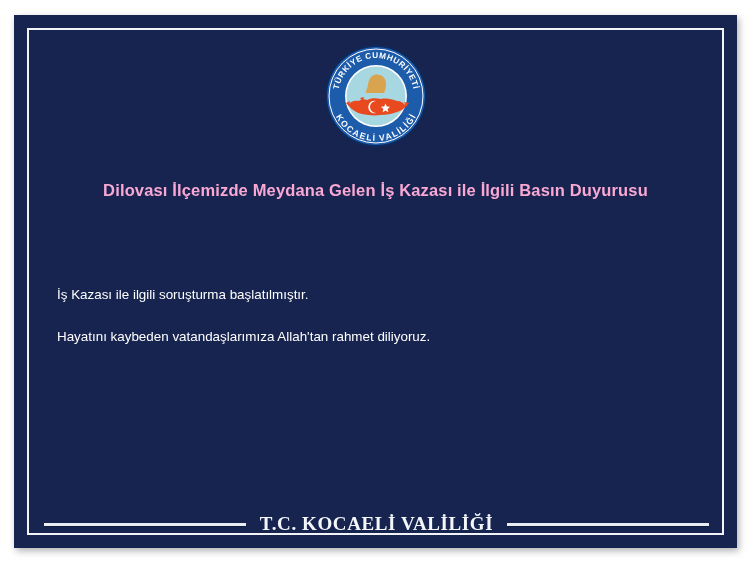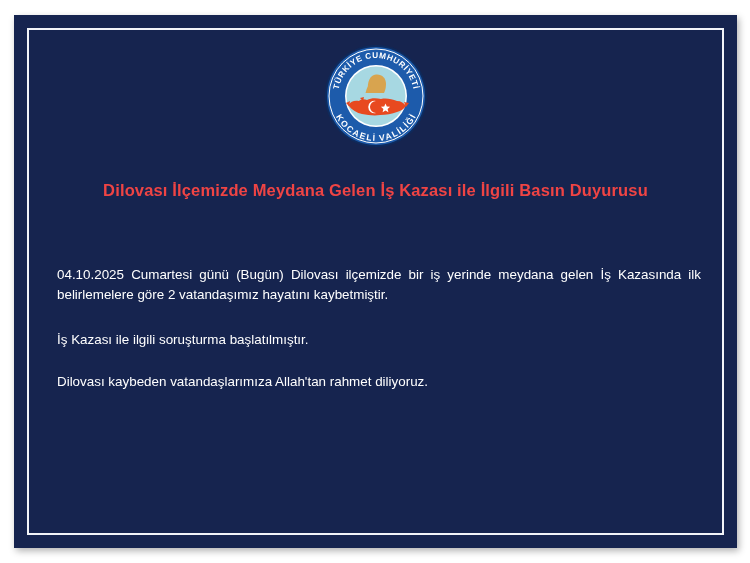"Dilovası İlçemizde Meydana Gelen İş" .title { color: #ef4444 -> #f9a8d4 }
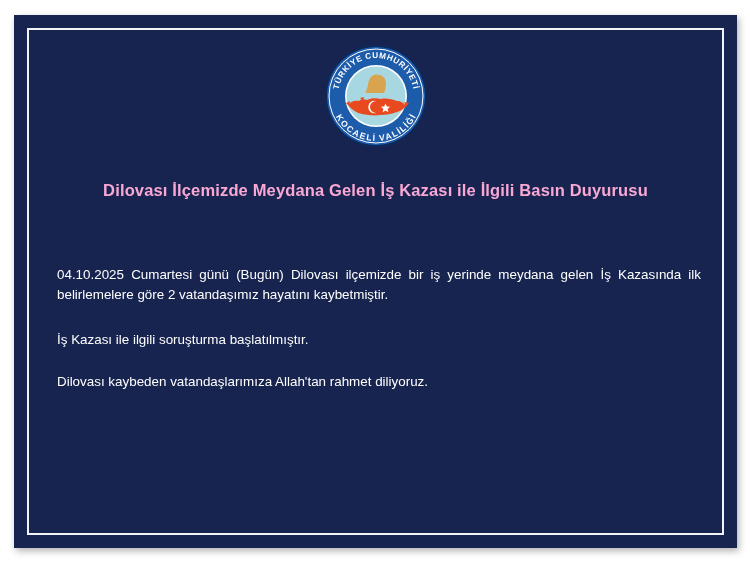"04.10.2025 Cumartesi günü (Bugün)" p.para { html: <p>04.10.2025 Cumartesi günü (Bugün) Dilovası ilçemizde bir iş yerinde meydana gelen İş Kazasında ilk belirlemelere göre 2 vatandaşımız hayatını kaybetmiştir.</p> -> none }
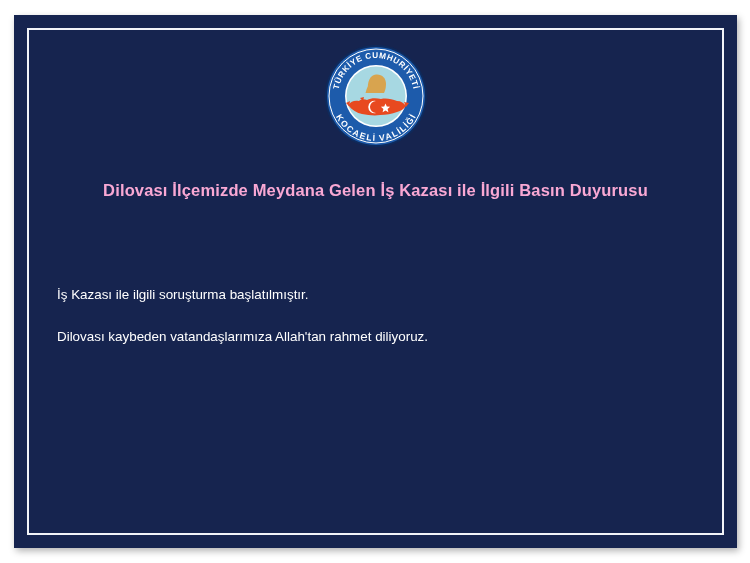"Dilovası kaybeden vatandaşlarımıza" p.para { text: Dilovası -> Hayatını }
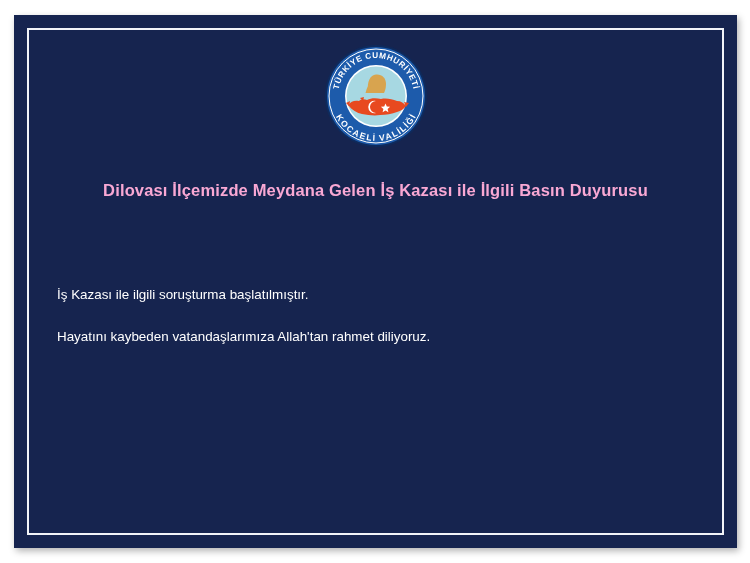"T.C. KOCAELİ VALİLİĞİ" div.footer { html: none -> <div> <span></span> <span>T.C. KOCAELİ VALİLİĞİ</span> <span></span> </div> }
